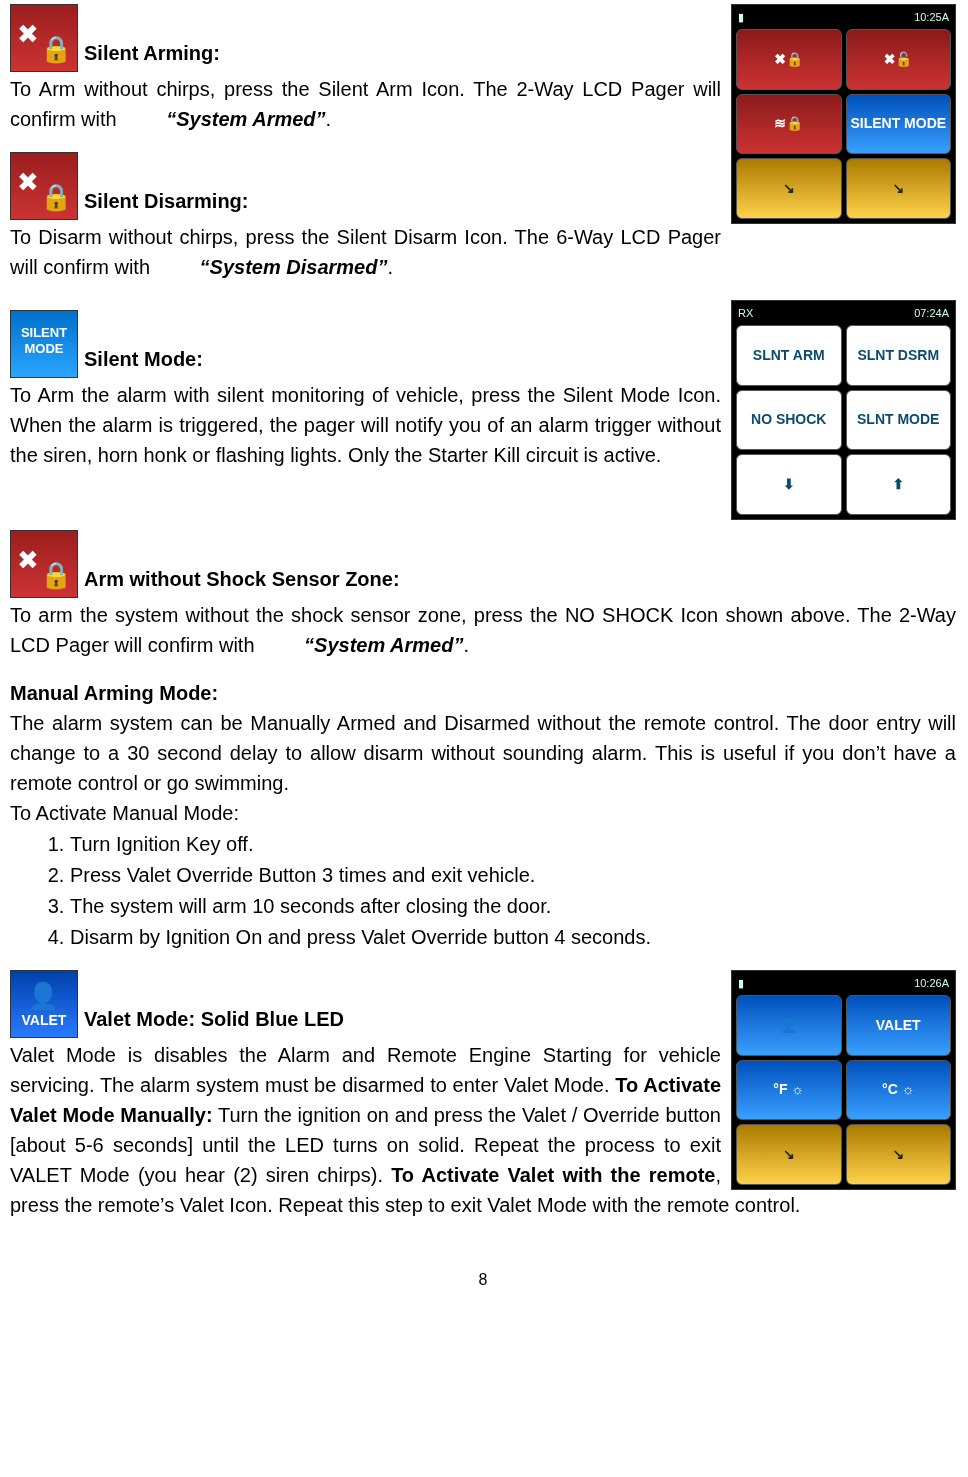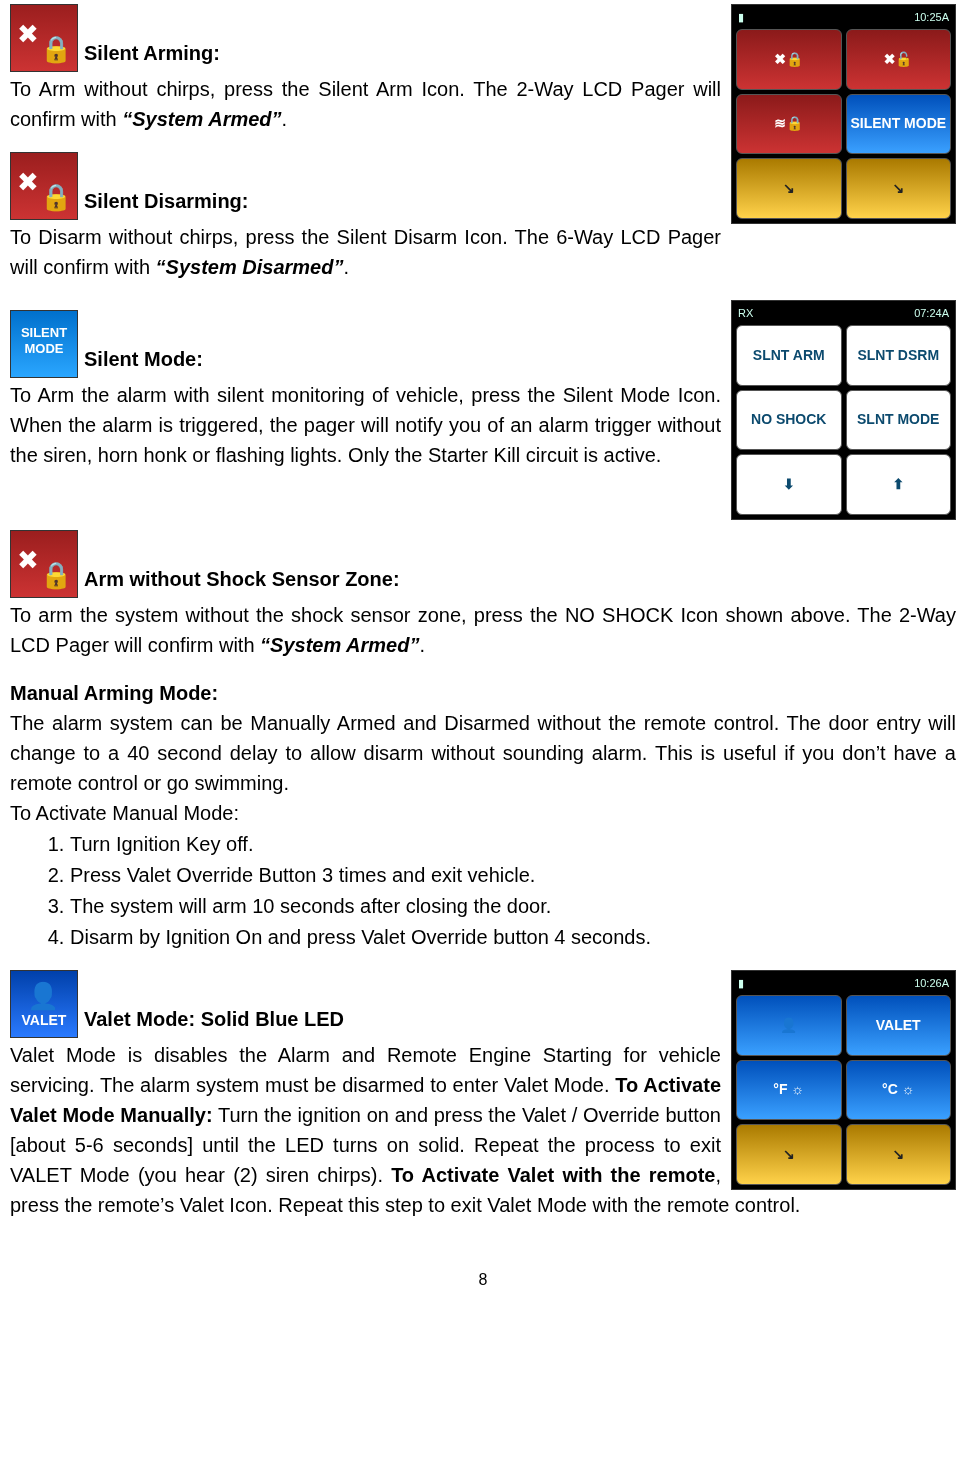"“System Armed”" .bi { margin-left: none -> 44px }
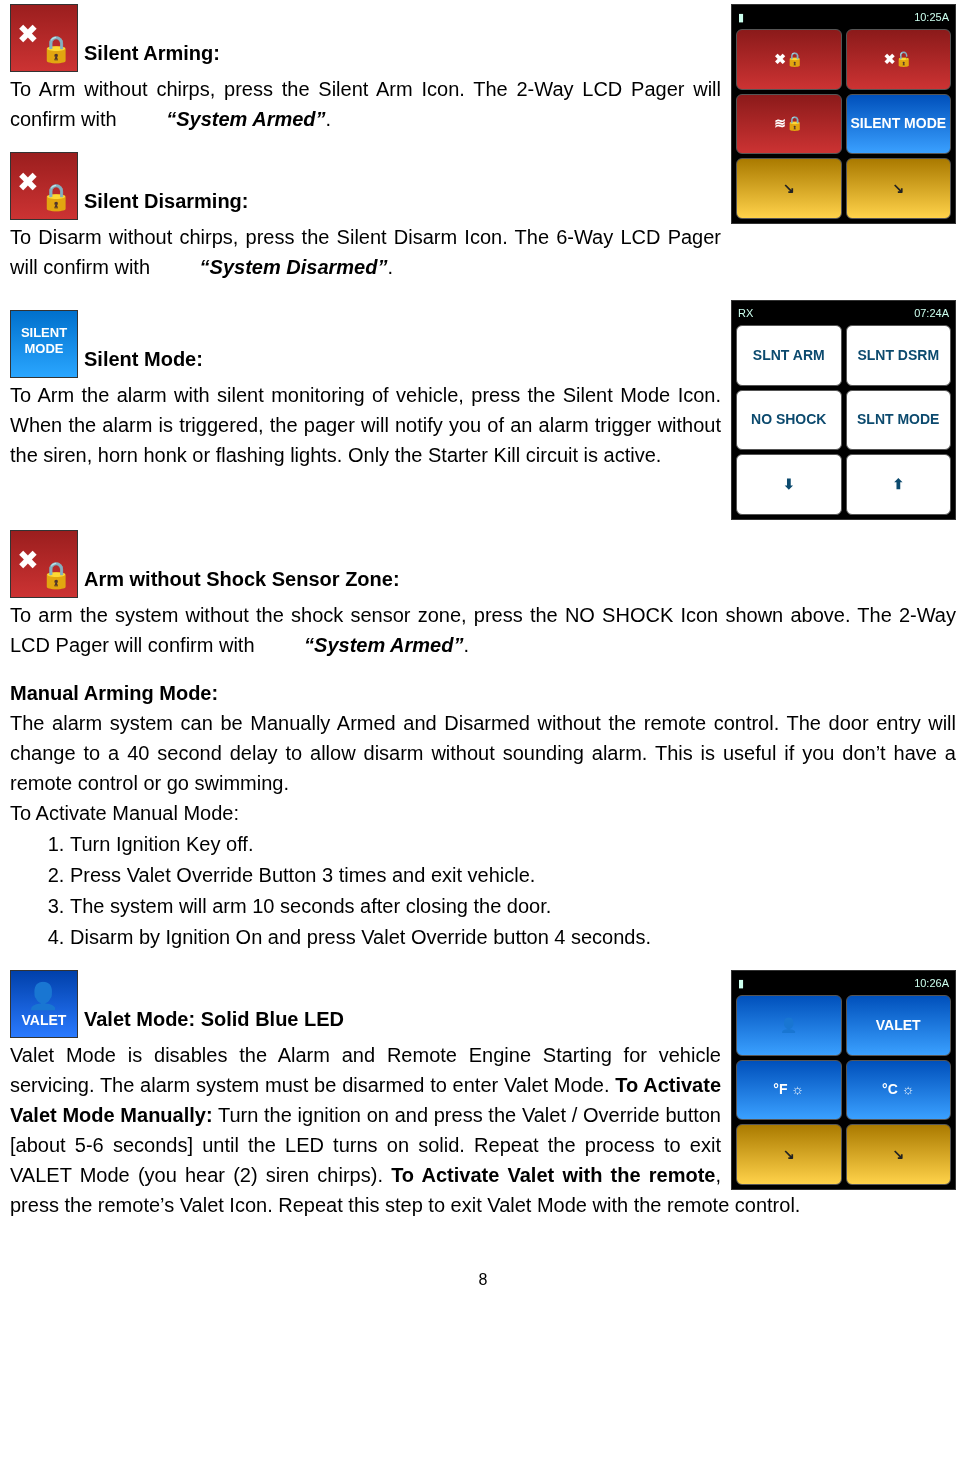"The alarm system can be" p { text: 40 -> 30 }
